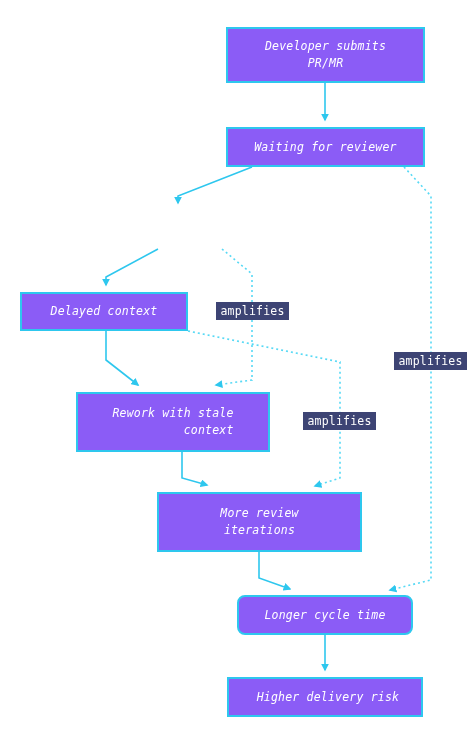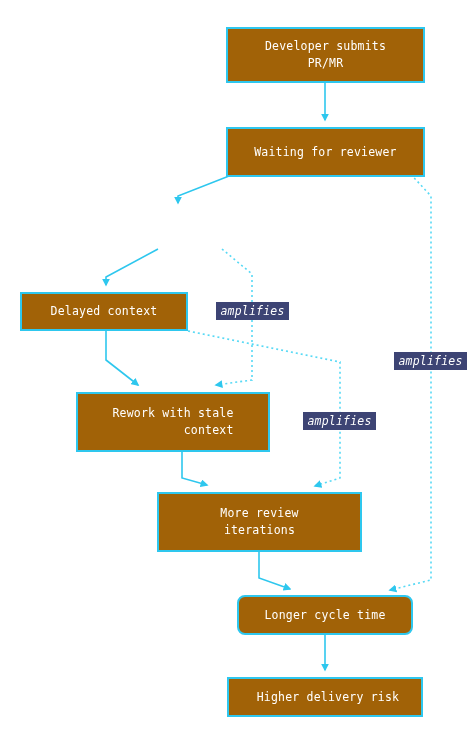"Developer submits" .node { background: #a16207 -> #8b5cf6; font-style: none -> italic }
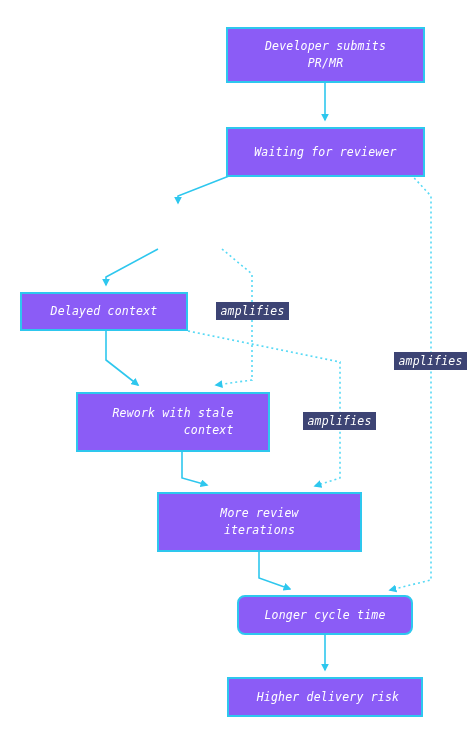"Waiting for reviewer" div.node { height: 50px -> 40px }
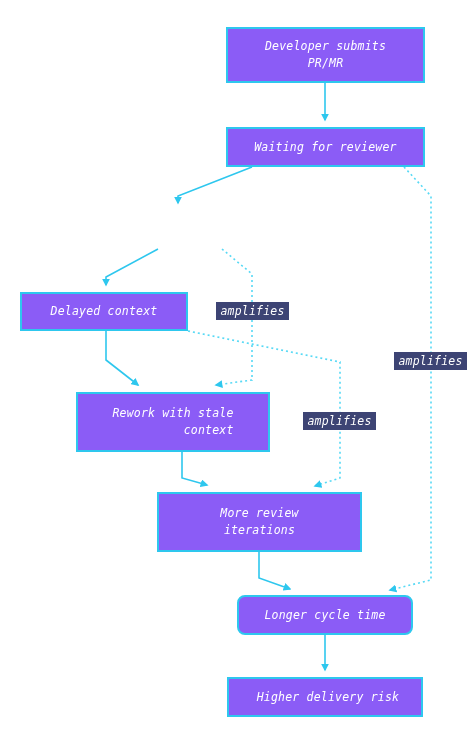"amplifies" .edge-label { font-style: italic -> none }
